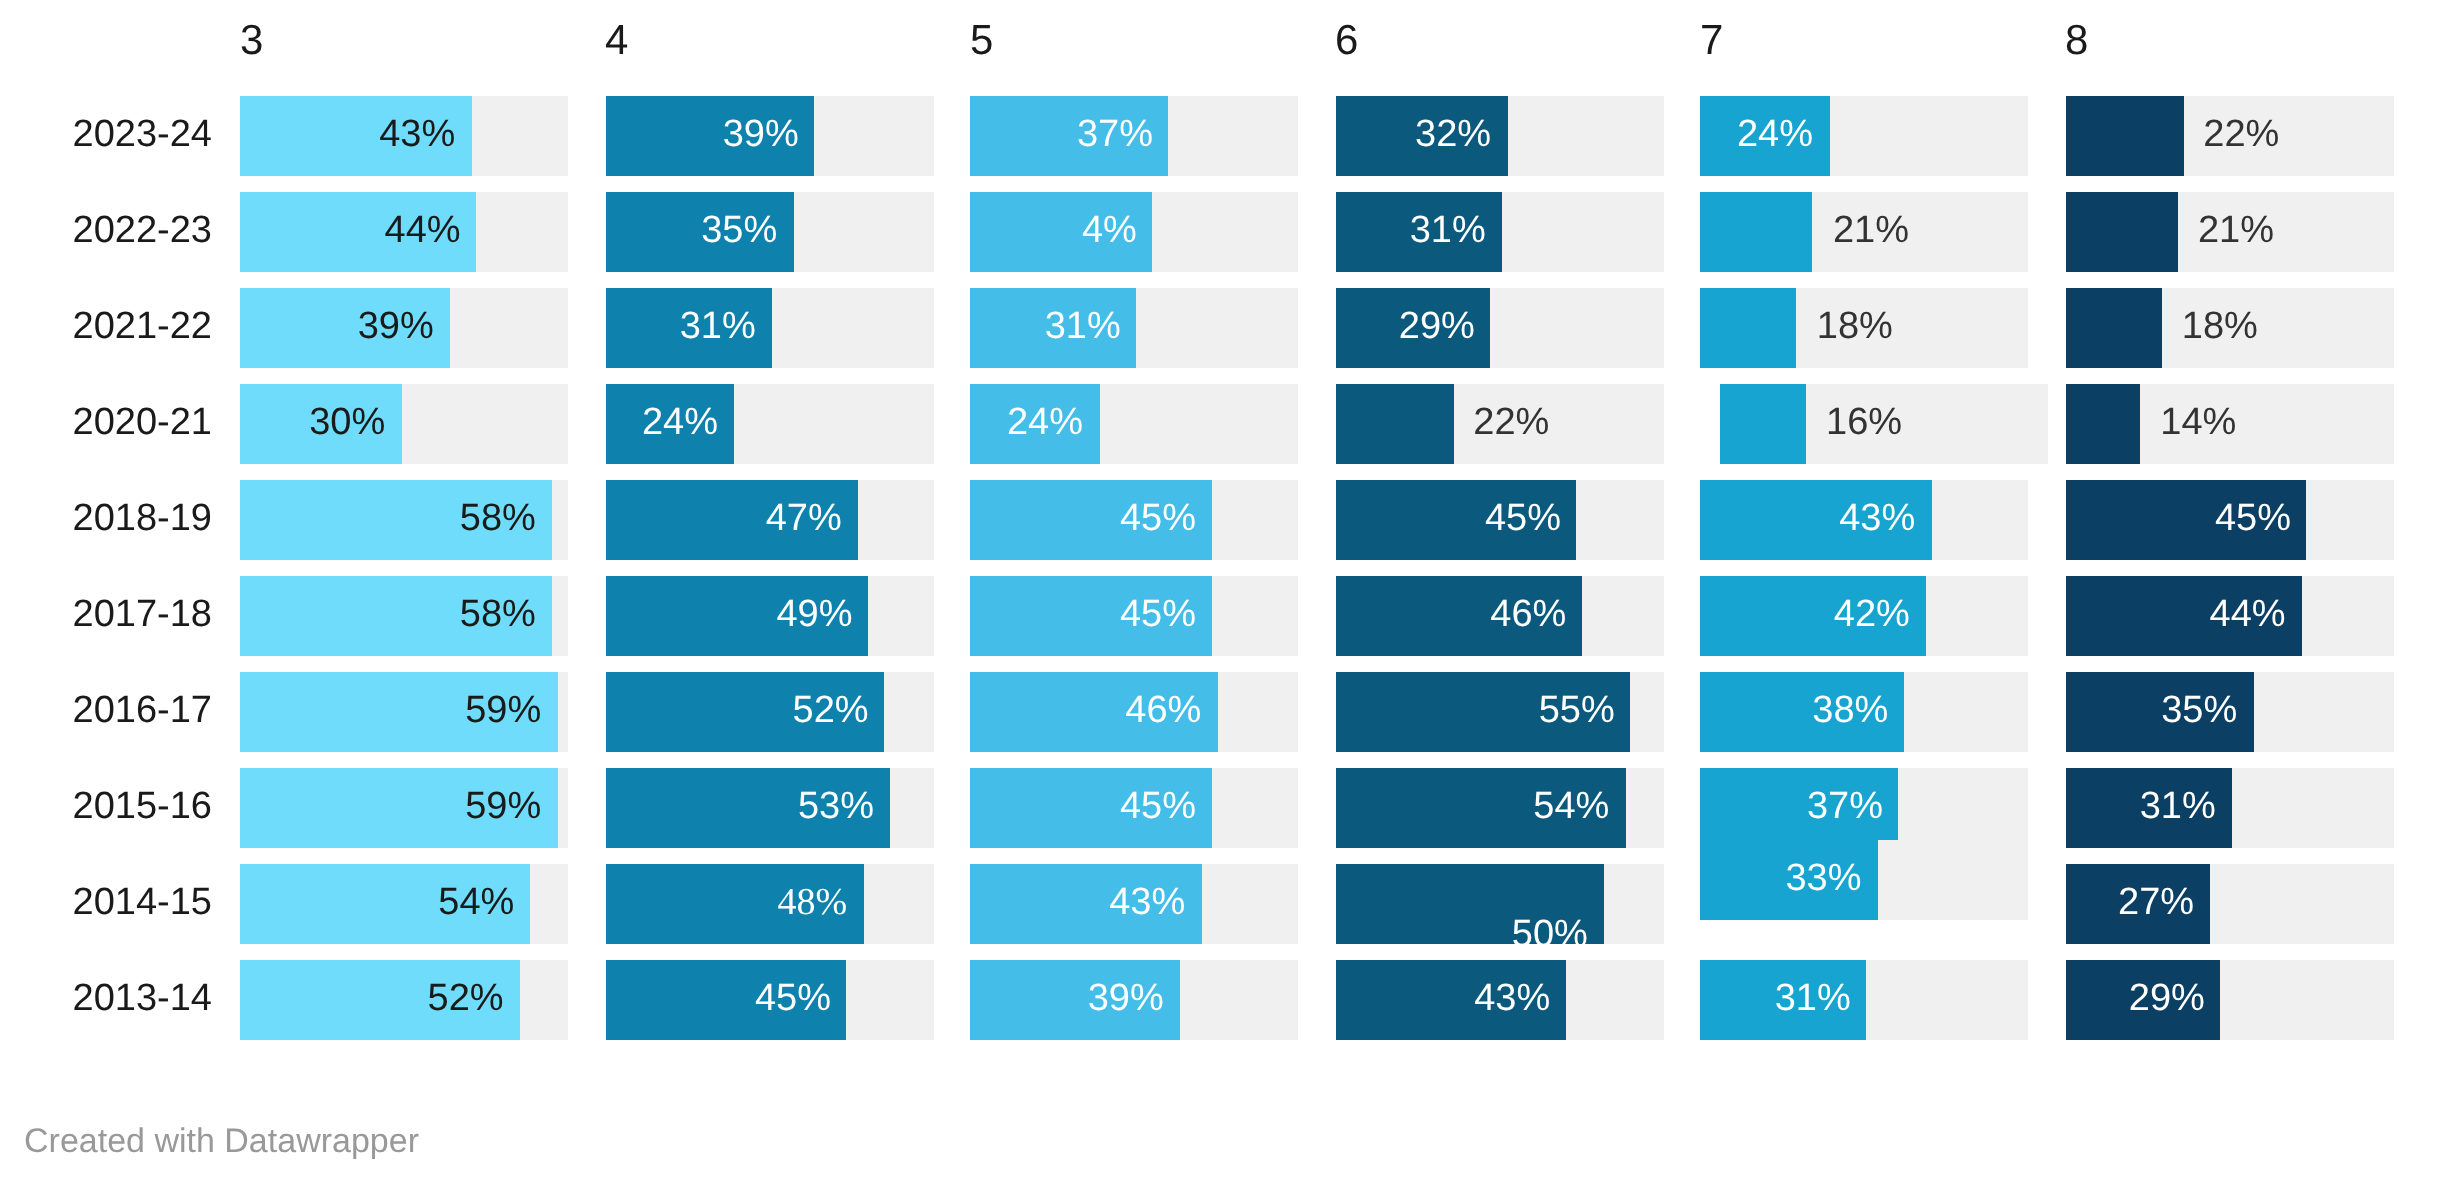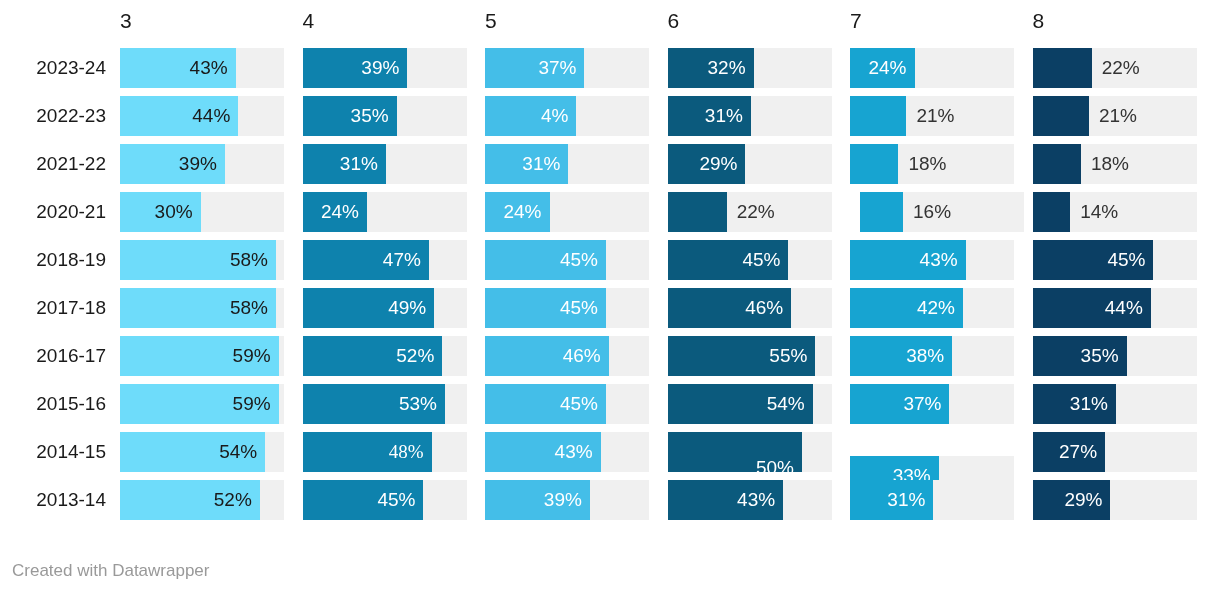"33%" div.bar-track { top: 456px -> 420px }
